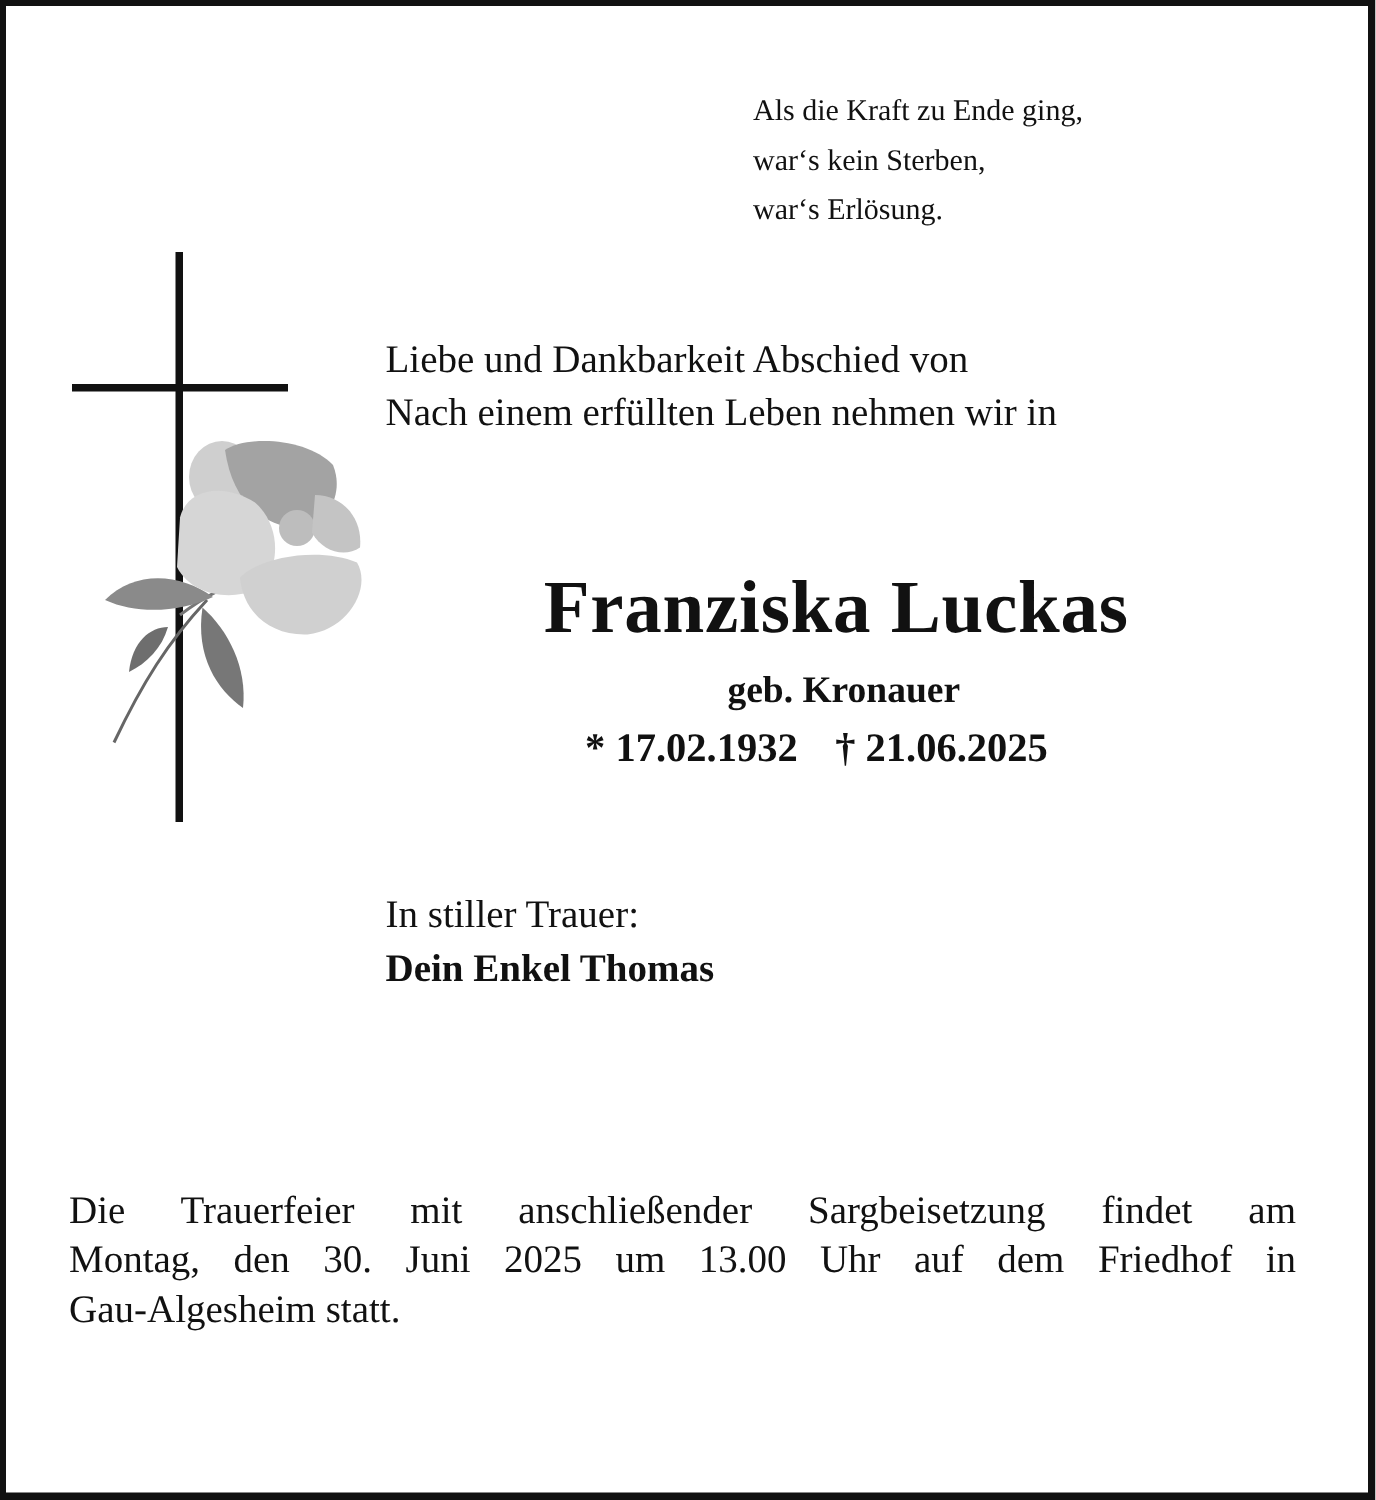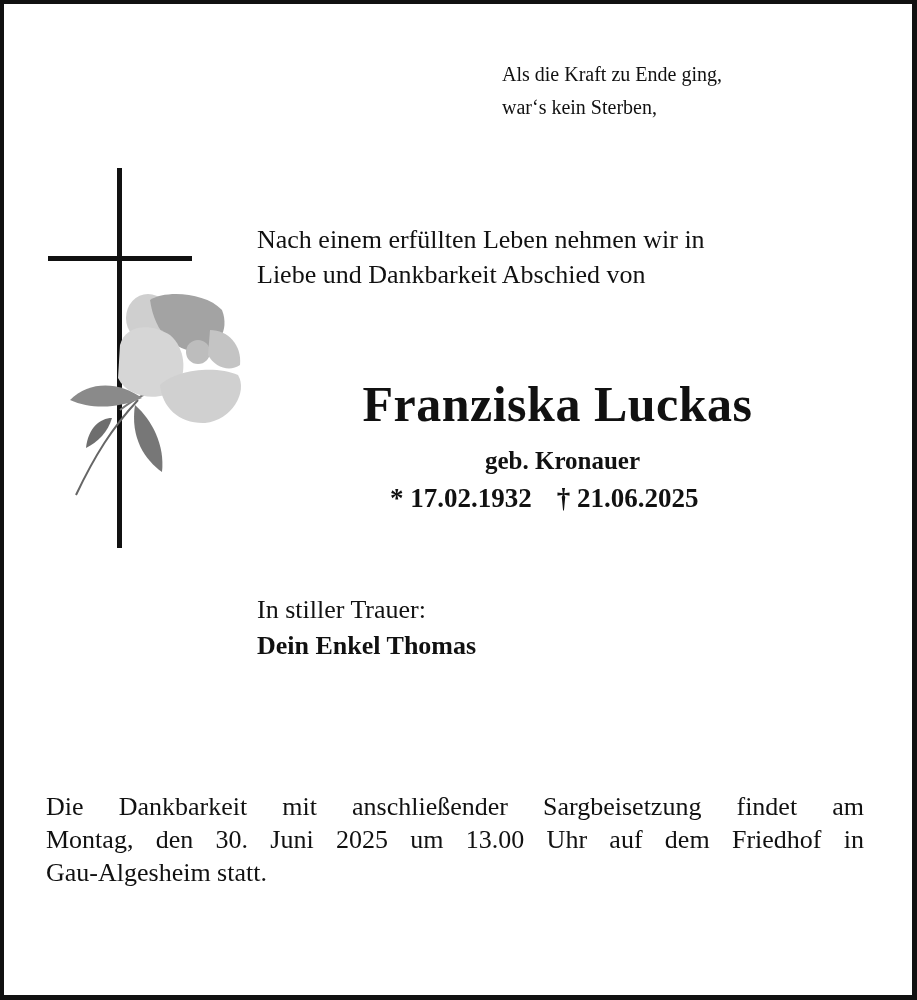"war‘s Erlösung." div { html: none -> <div>war‘s Erlösung.</div> }
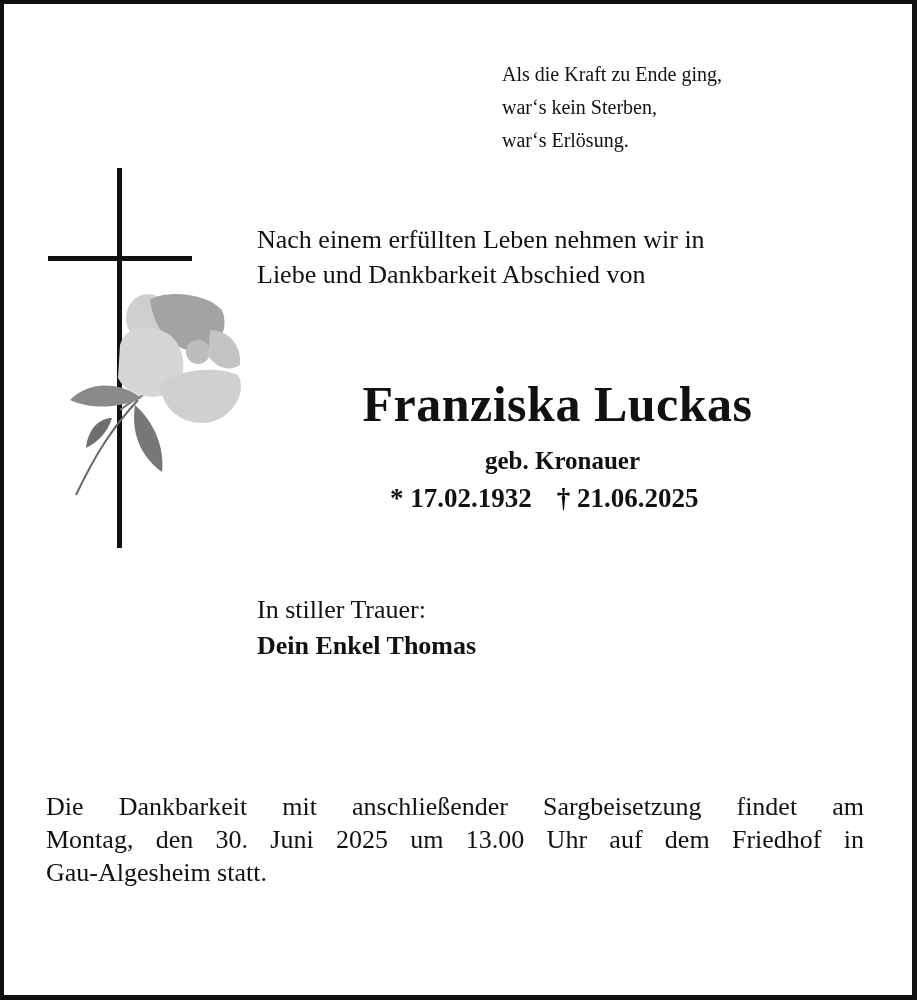"Nach einem erfüllten Leben nehmen" div { order: before "Liebe und Dankbarkeit Abschied von" -> after "Liebe und Dankbarkeit Abschied von" }
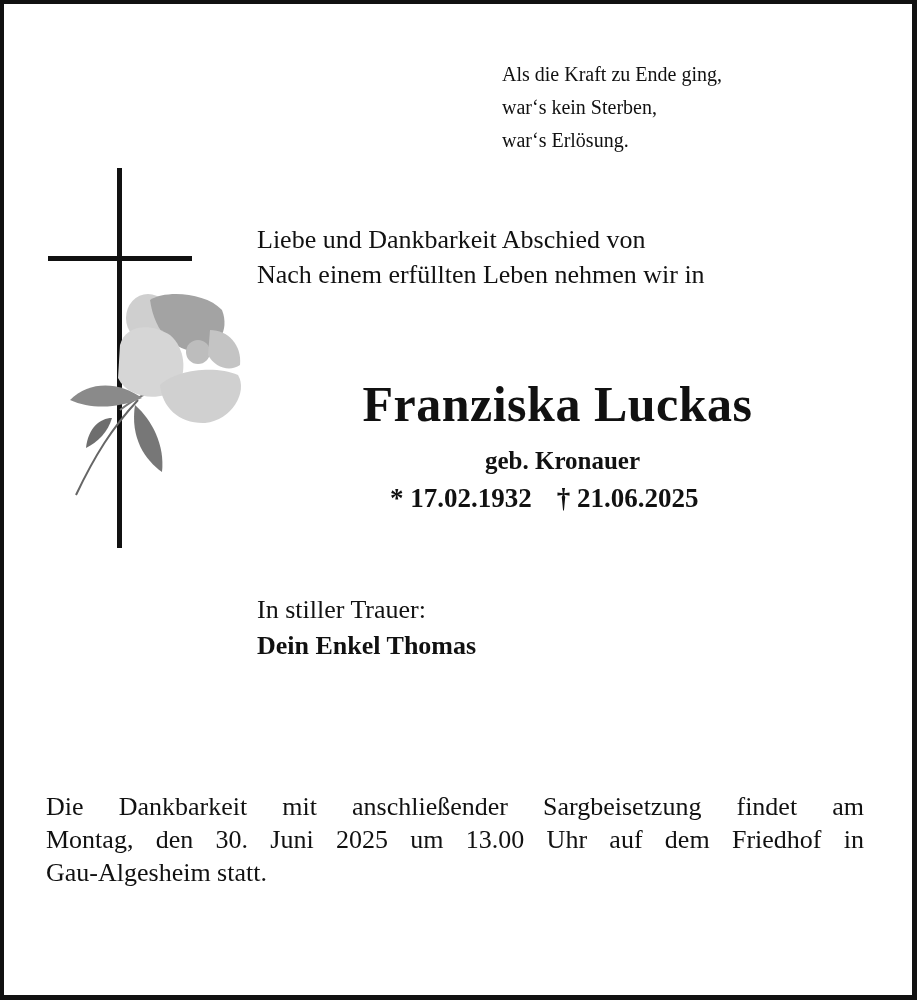"Die Dankbarkeit mit anschließender" div.j { text: Dankbarkeit -> Trauerfeier }
